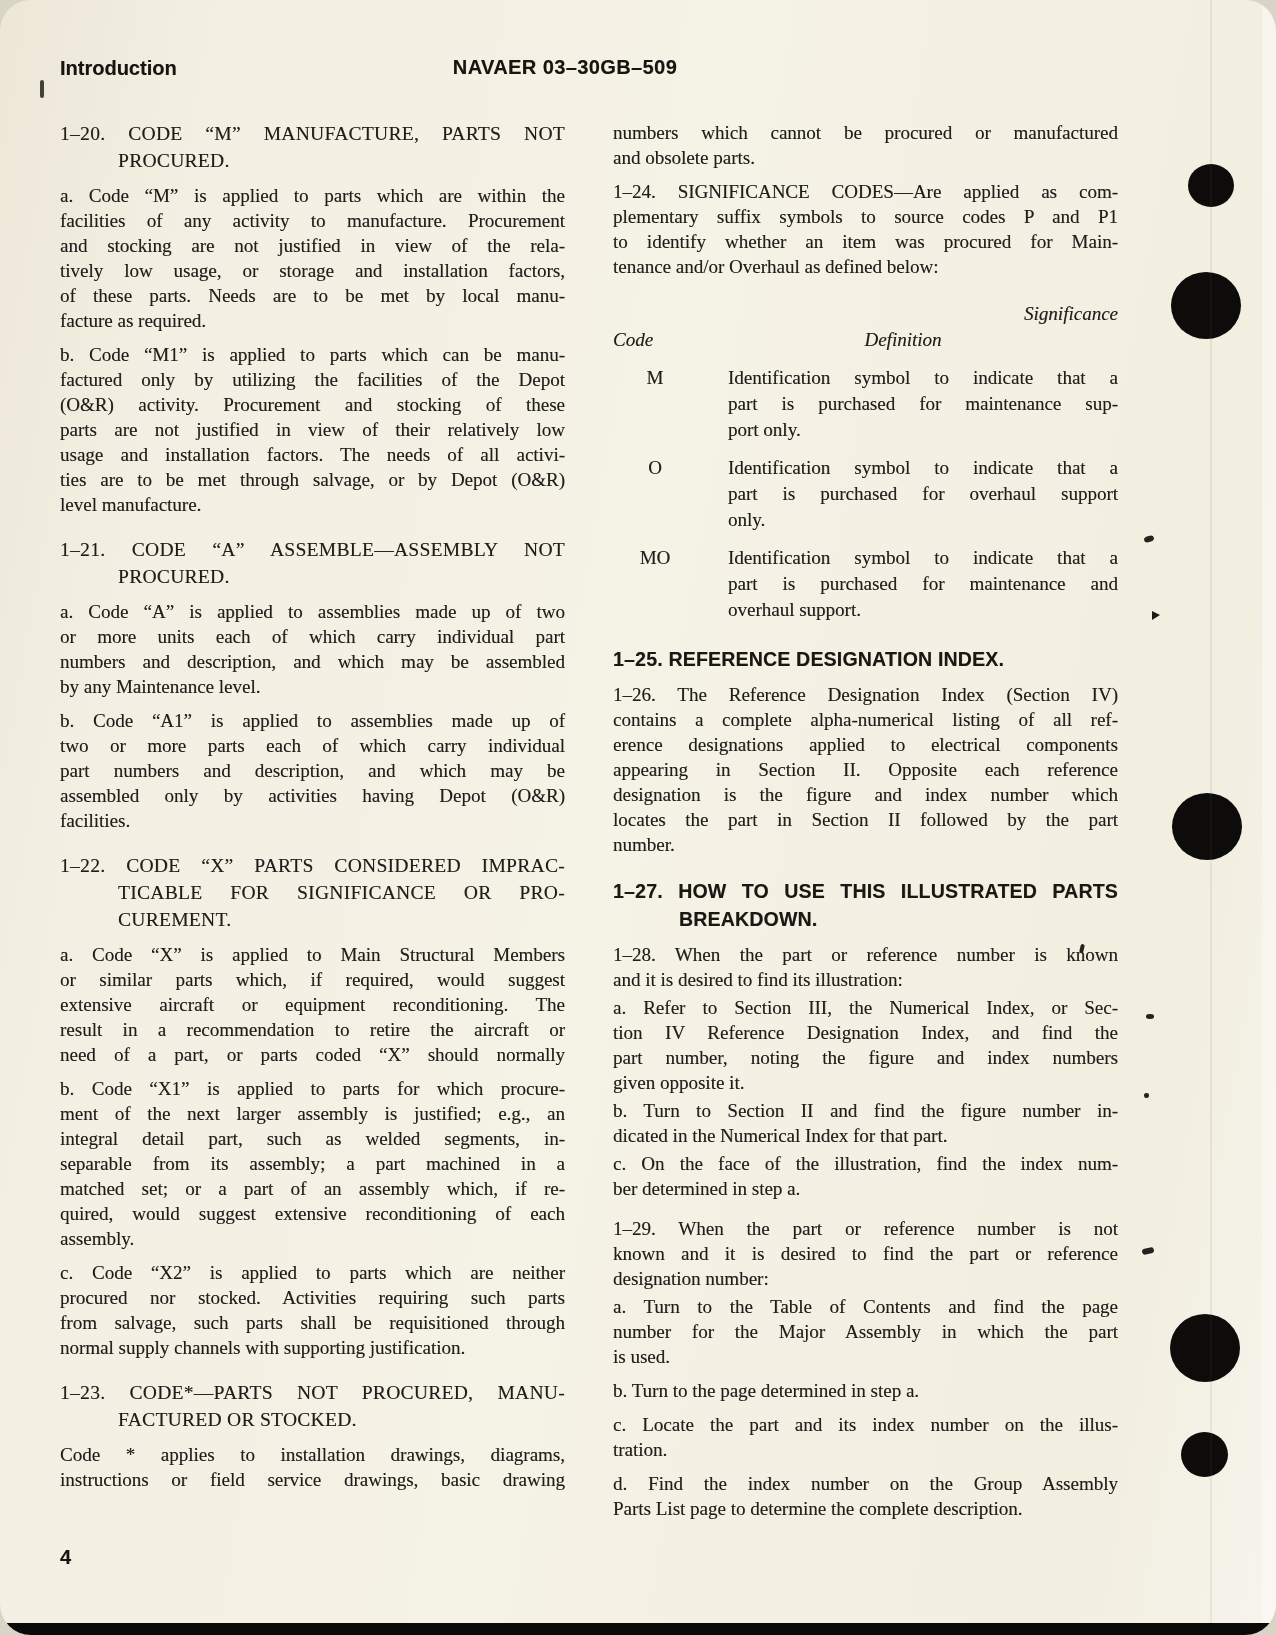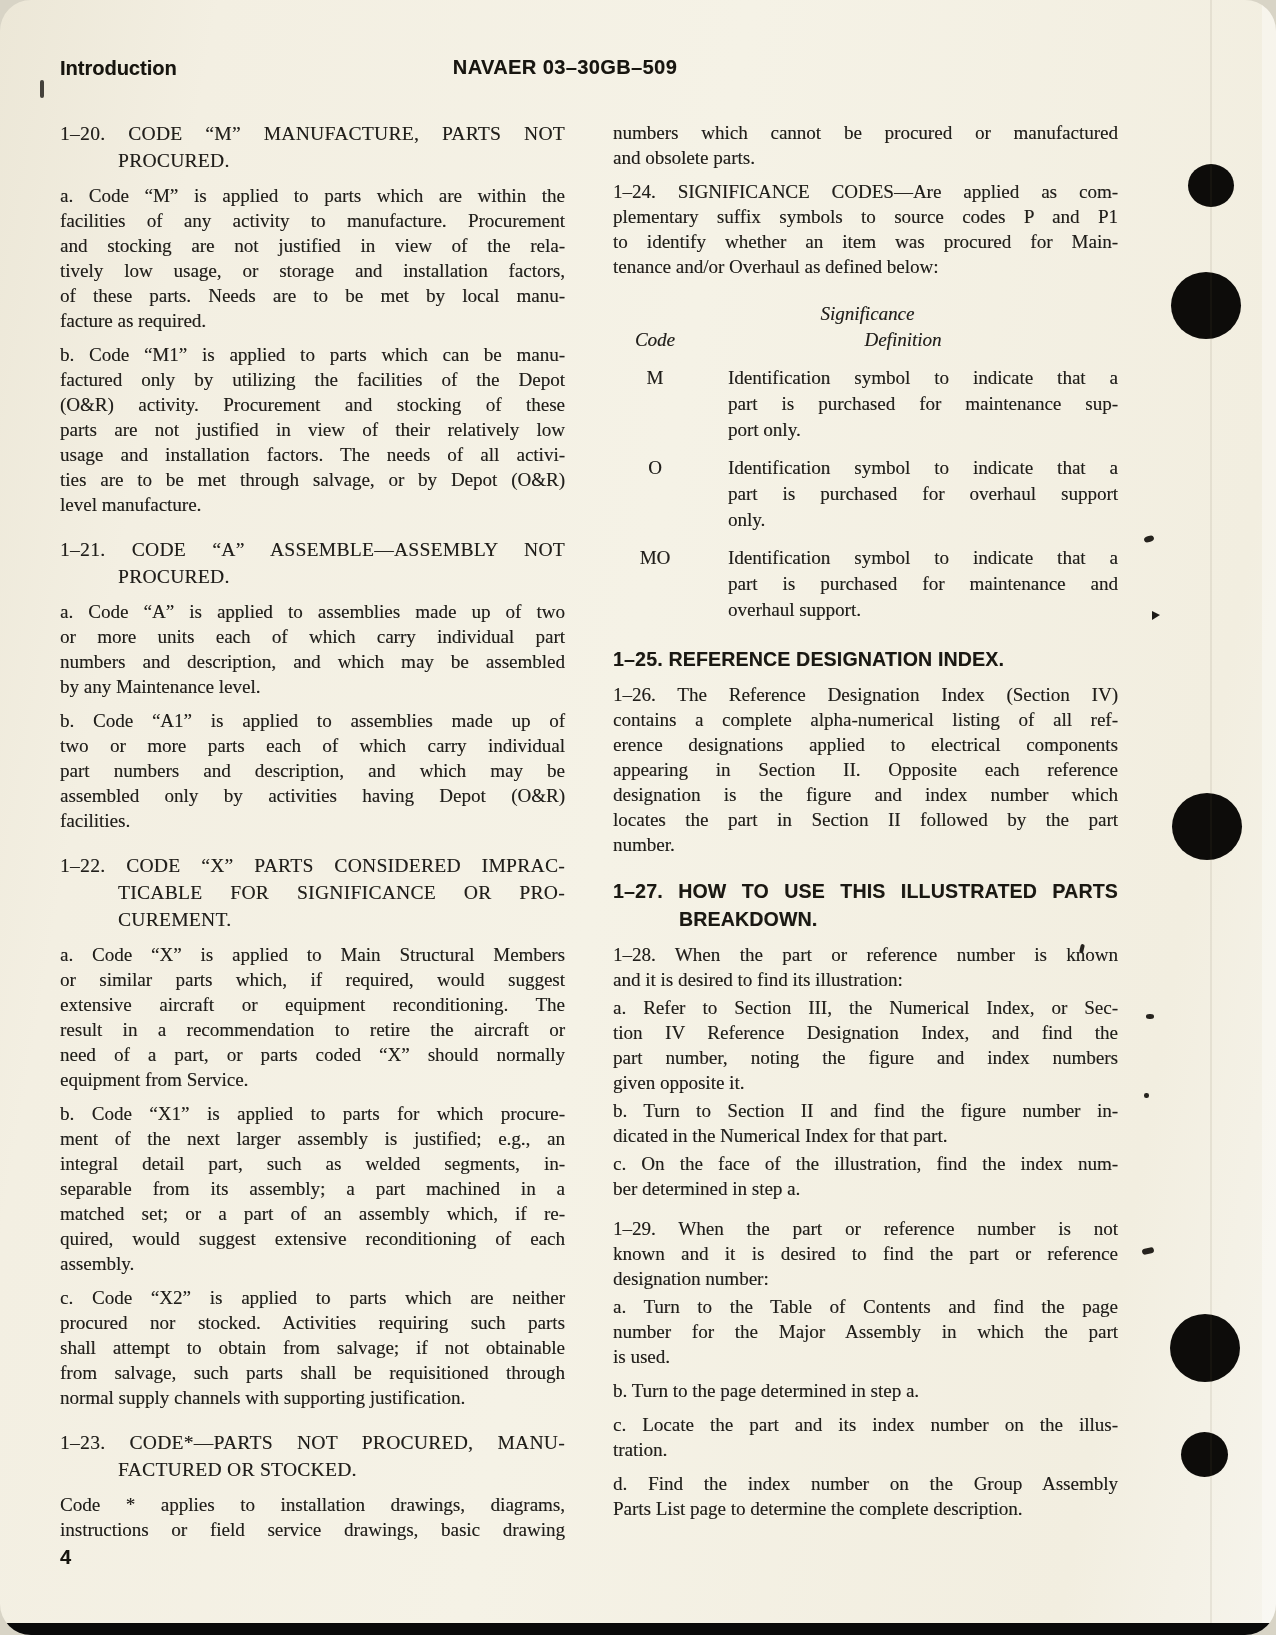"Significance" .sigline { text-align: center -> right }
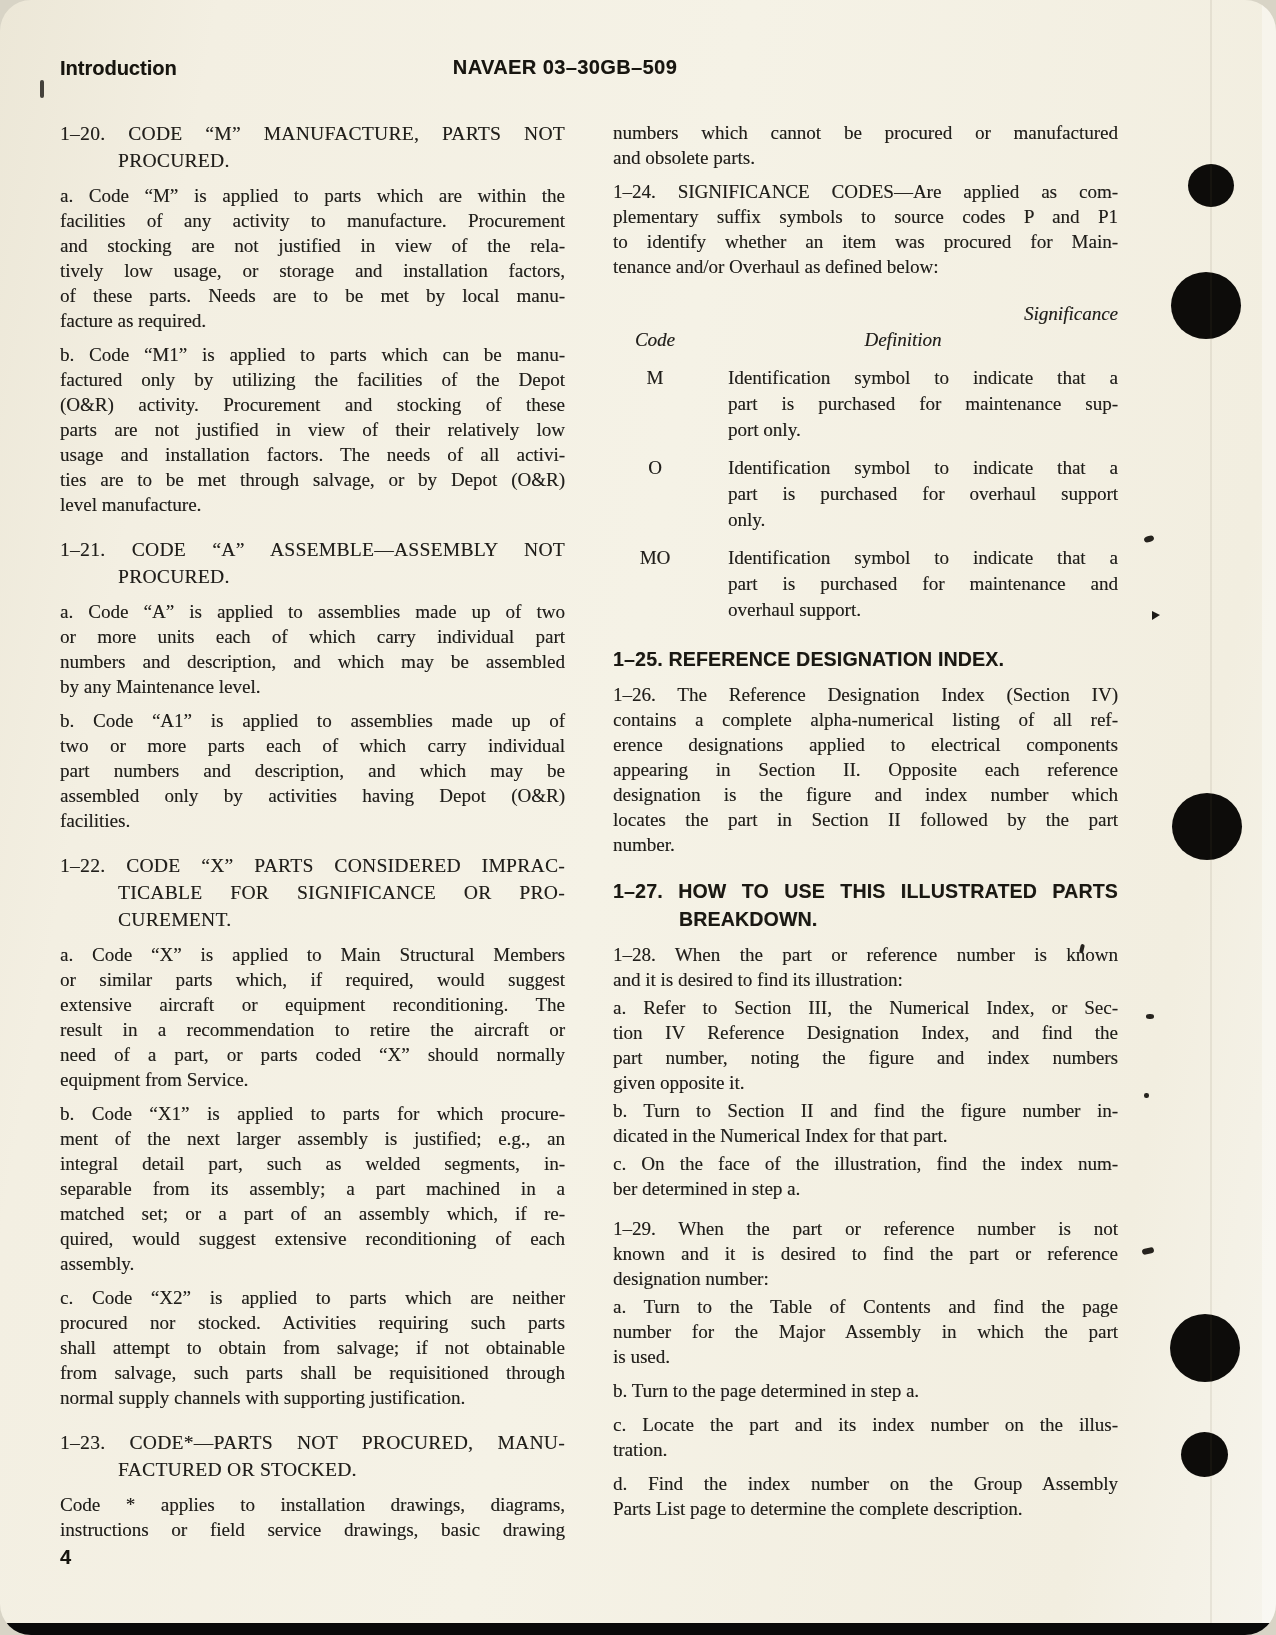"Code" .codeHdr { text-align: center -> left }
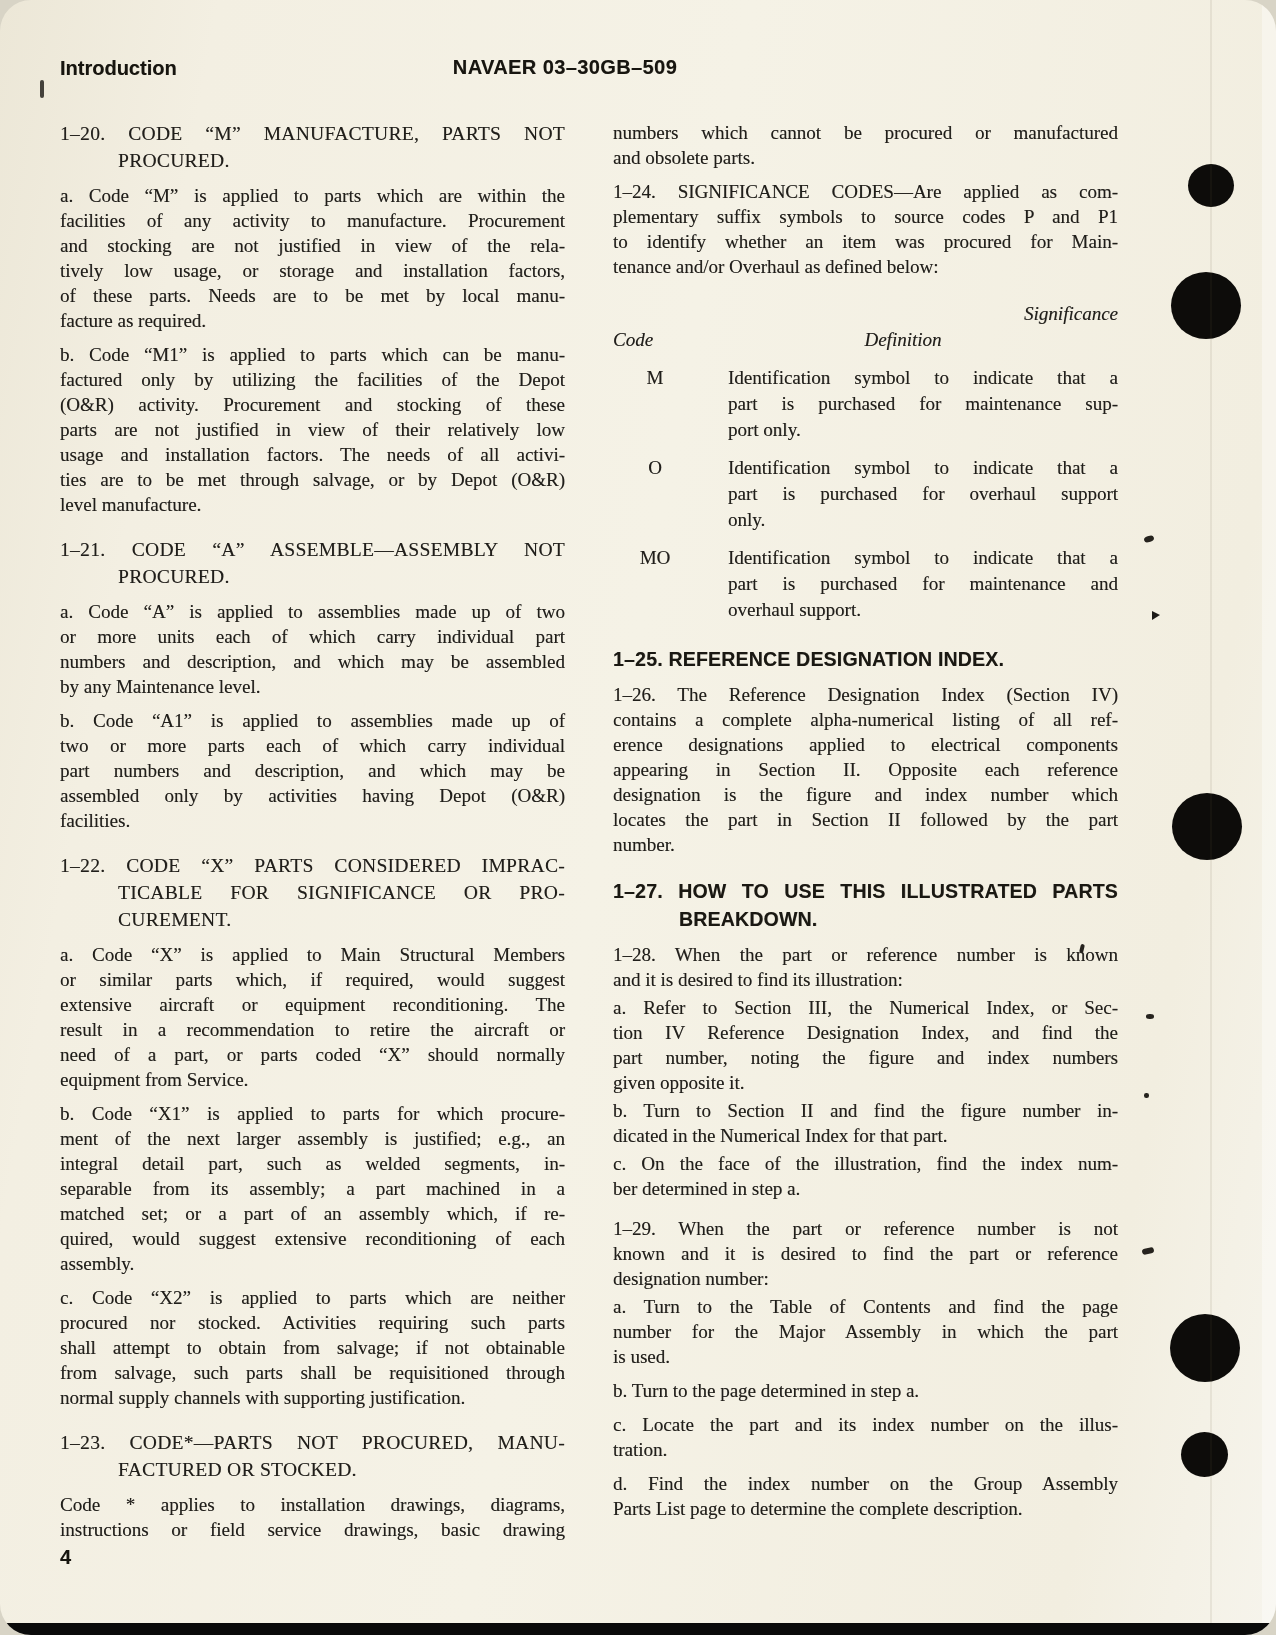"equipment from Service." div.line { html: <div>equipment from Service.</div> -> none }
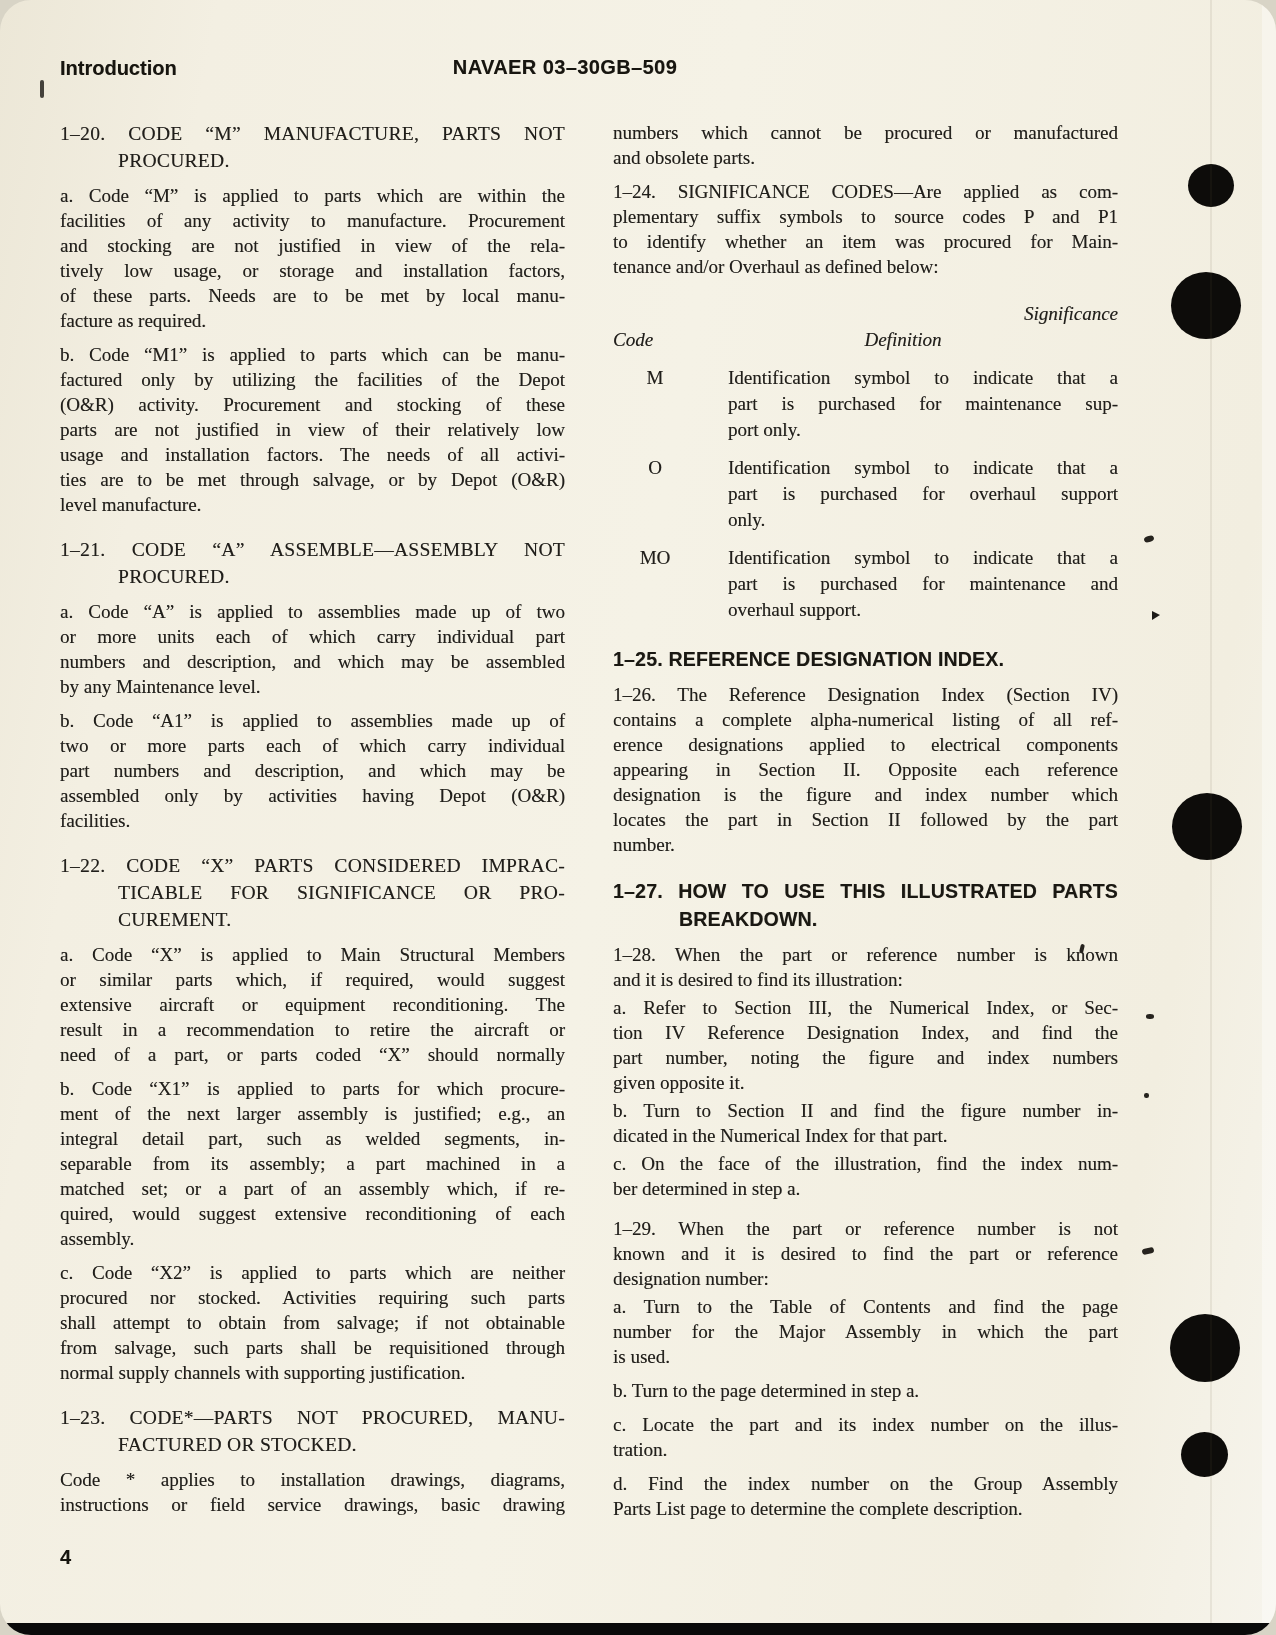"shall attempt to obtain from" div.line { html: <div>shall attempt to obtain from salvage; if not obtainable</div> -> none }
